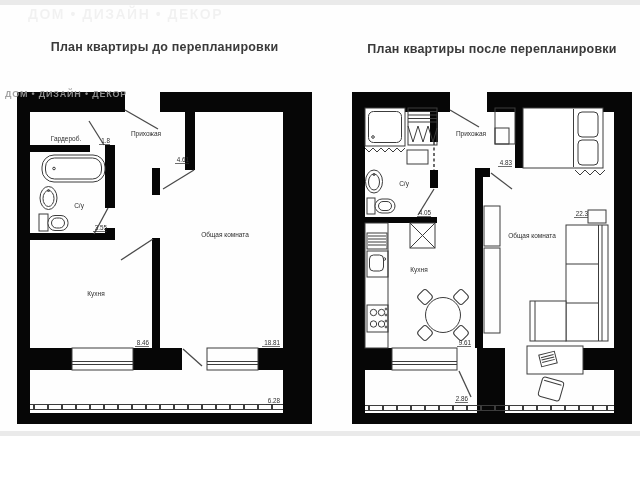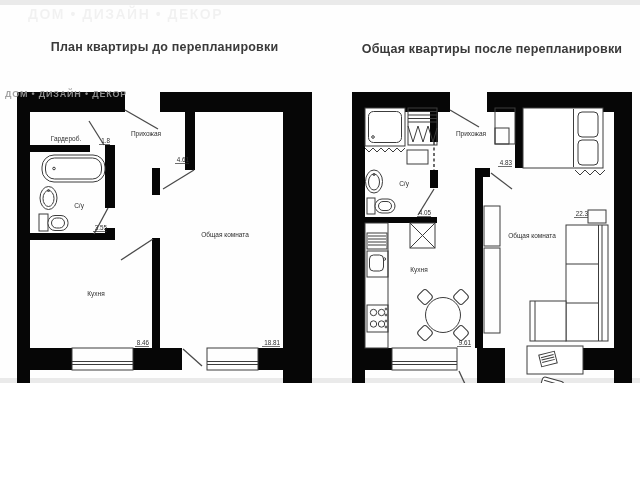"План квартиры до перепланировки" .stage { height: 383px -> 436px }
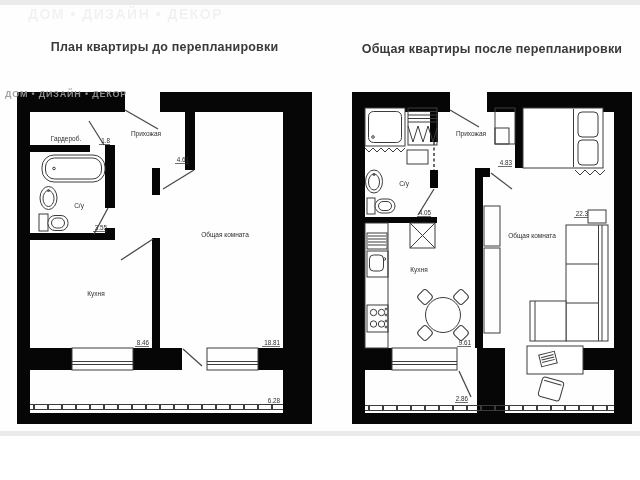"Общая квартиры после перепланировки" div.plan-title { text: Общая -> План }
